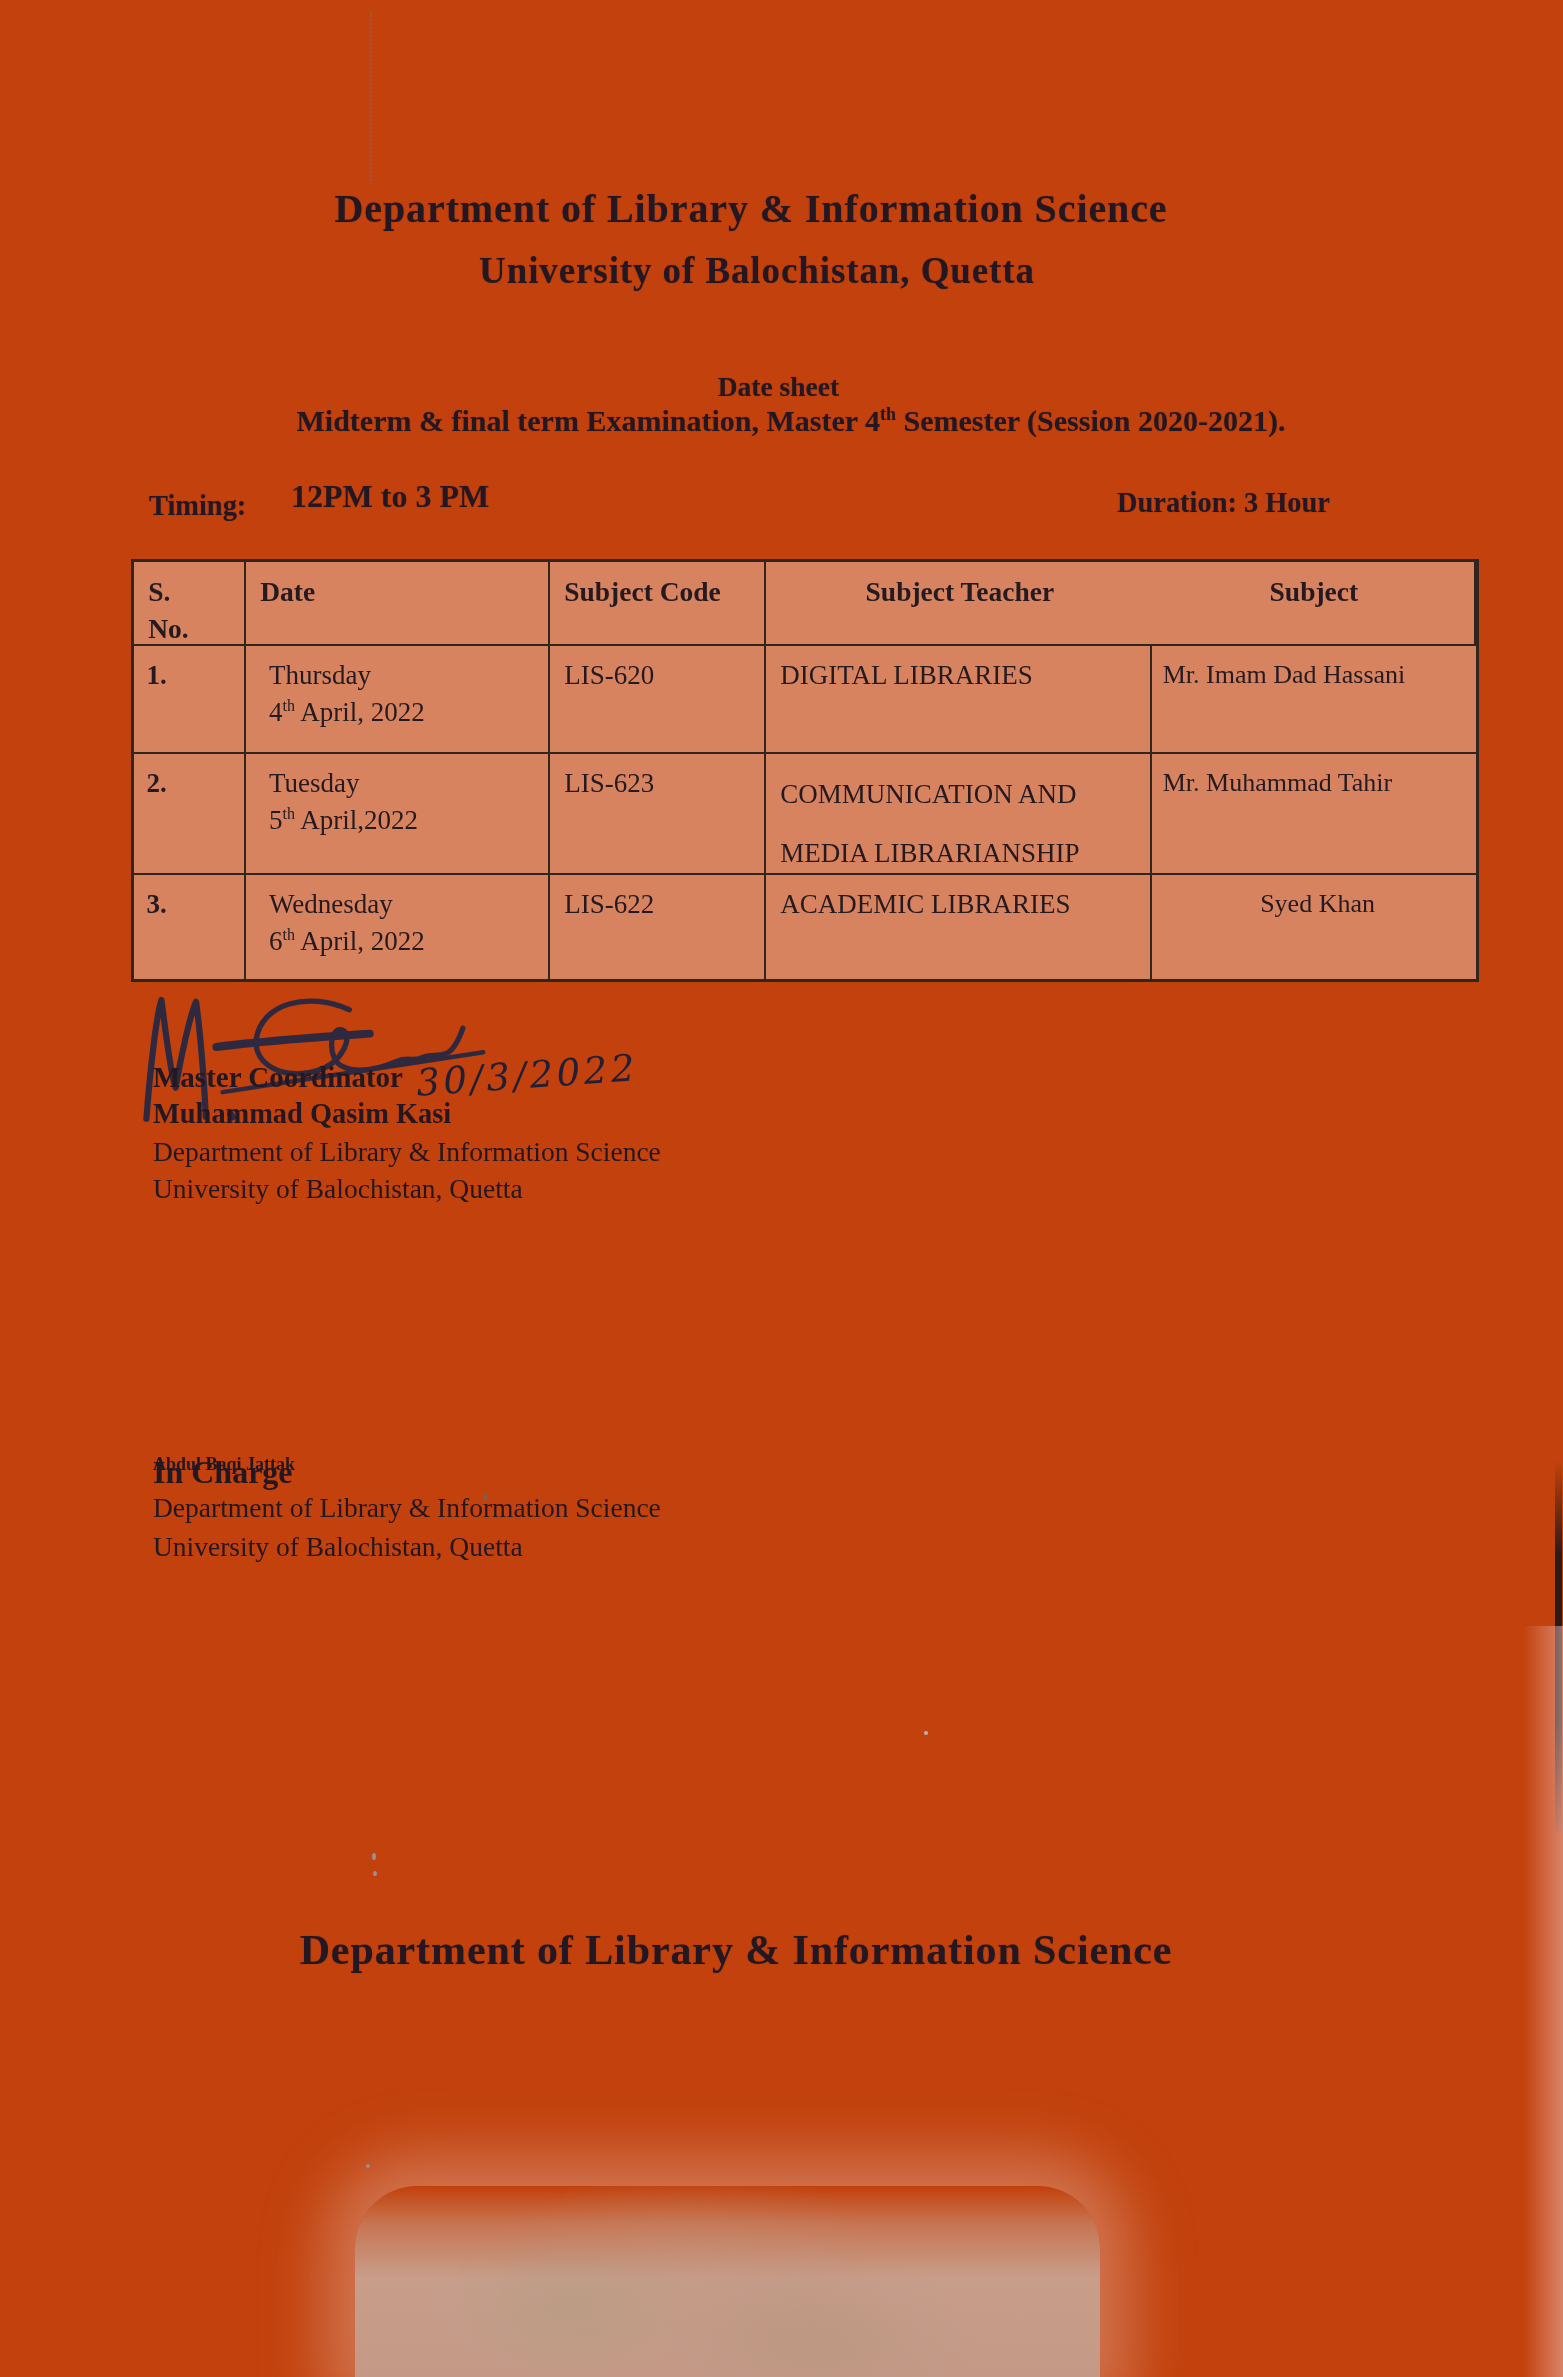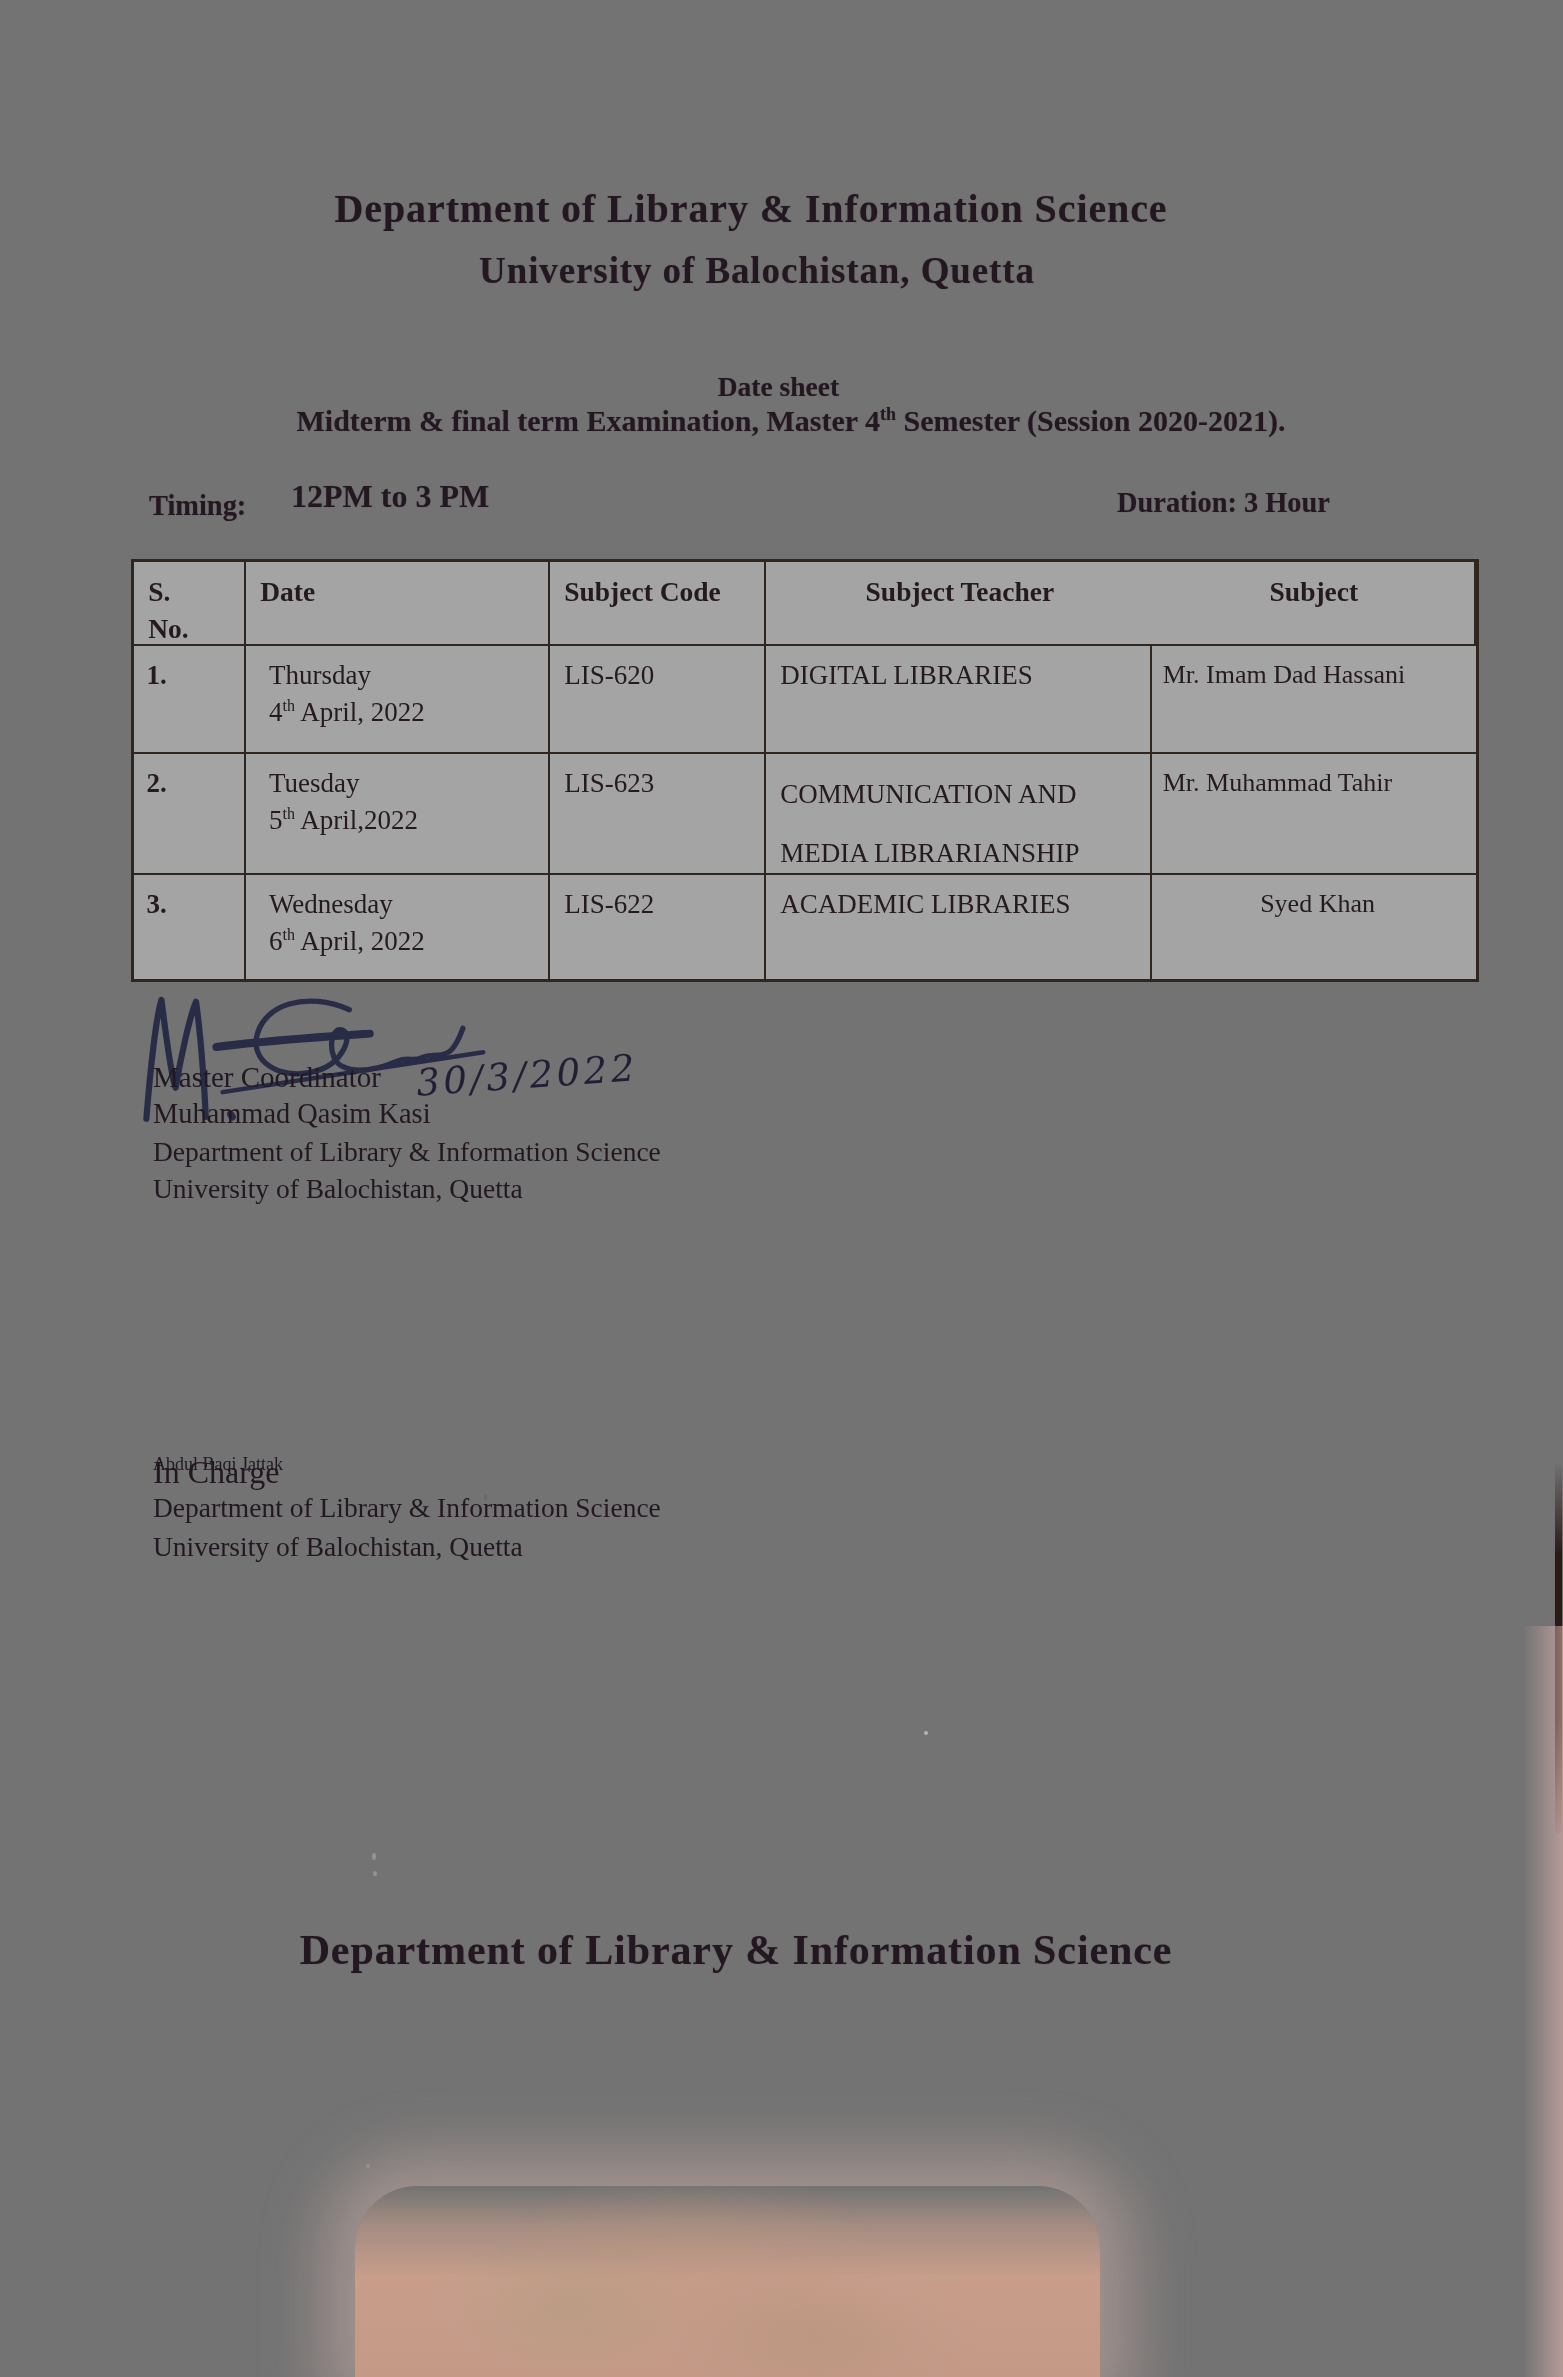"Department of Library & Information" .page { background: #737373 -> #c2410c }
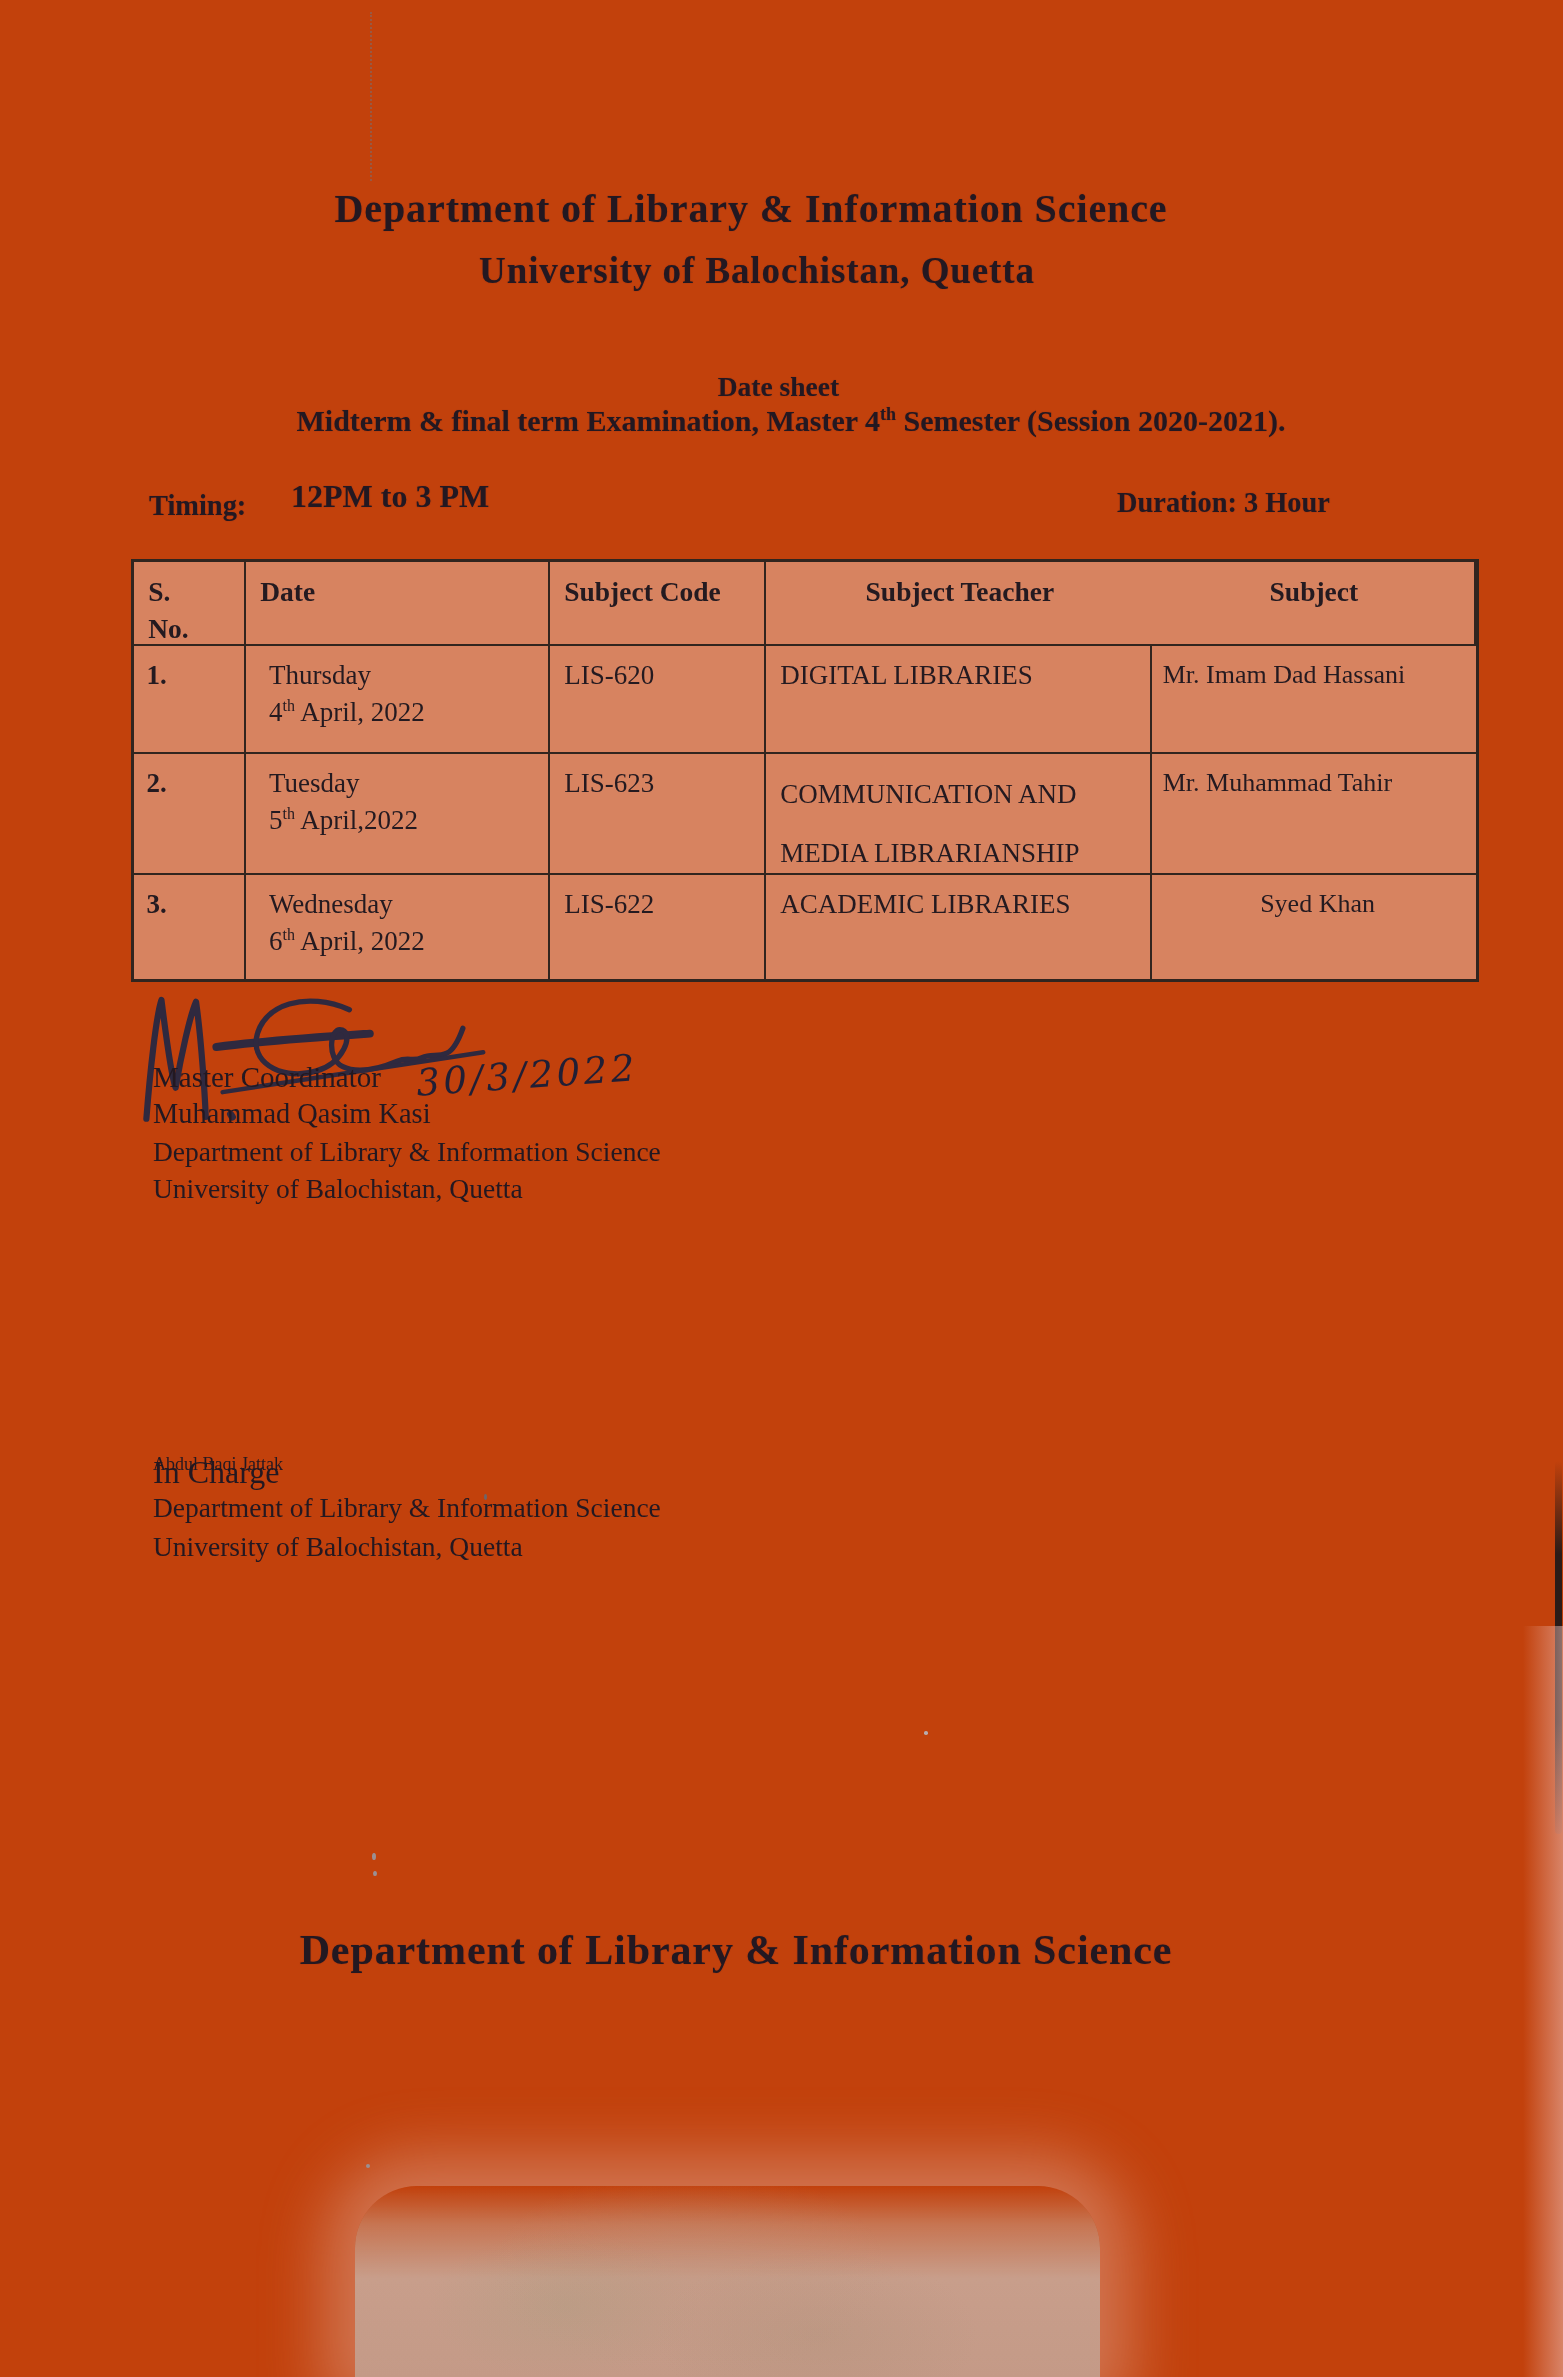"Master Coordinator" .bold { font-weight: normal -> bold }
